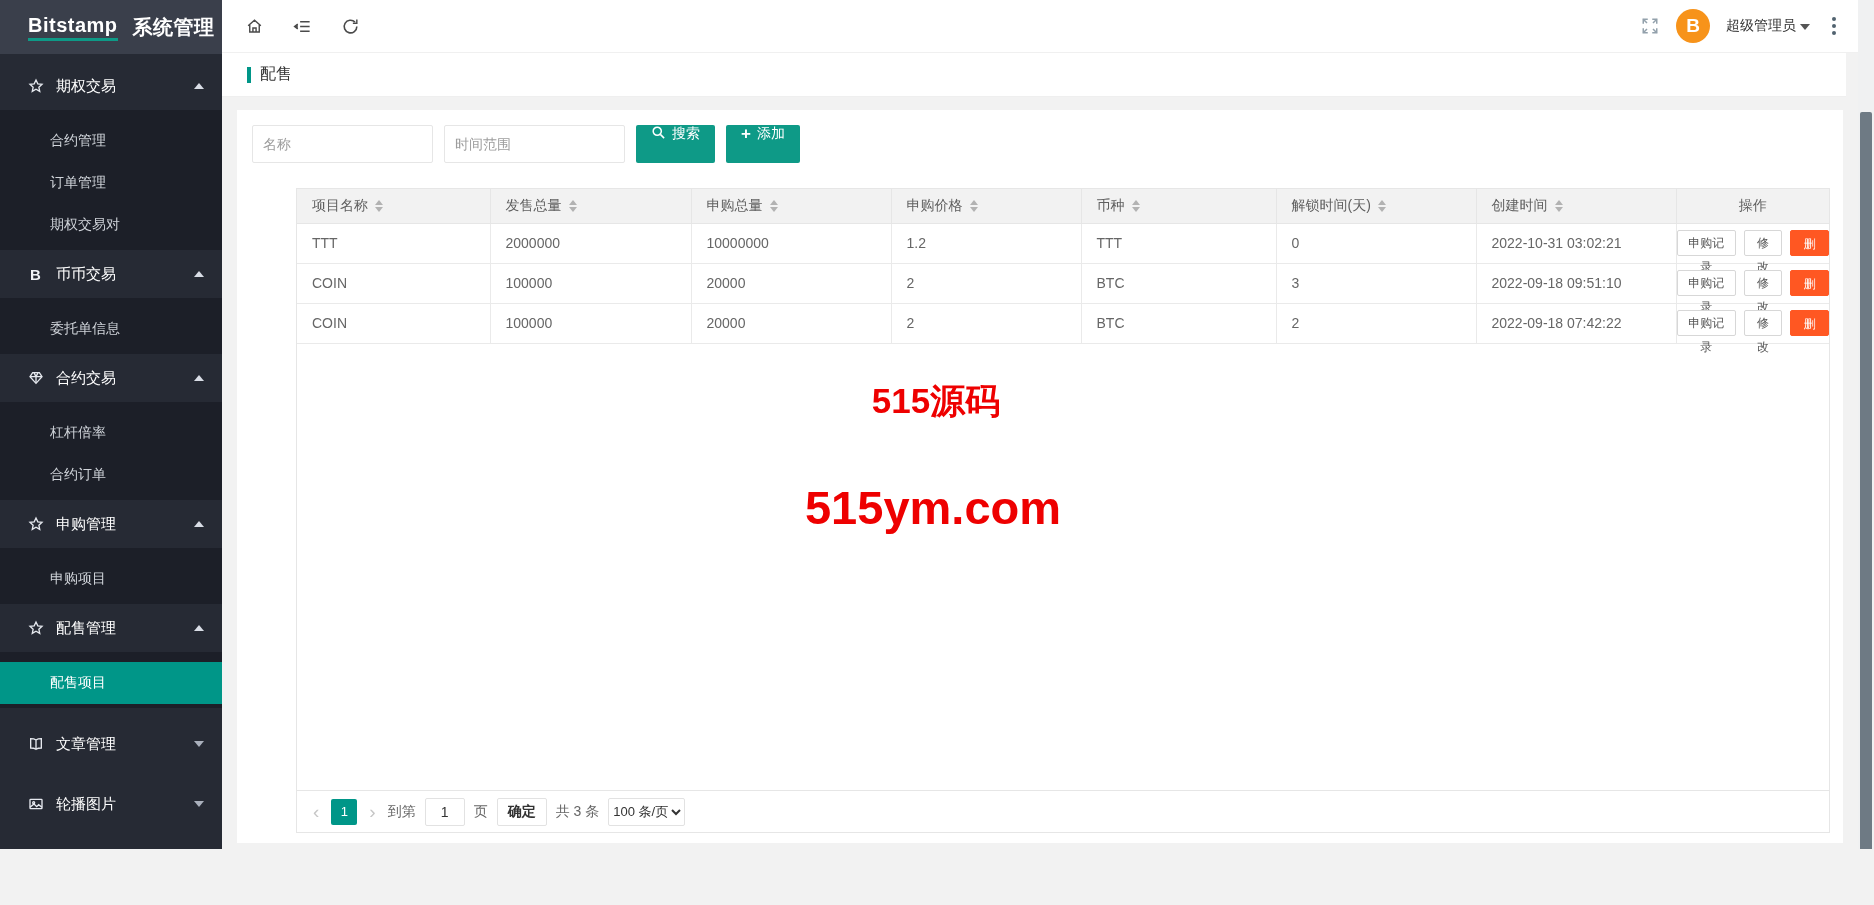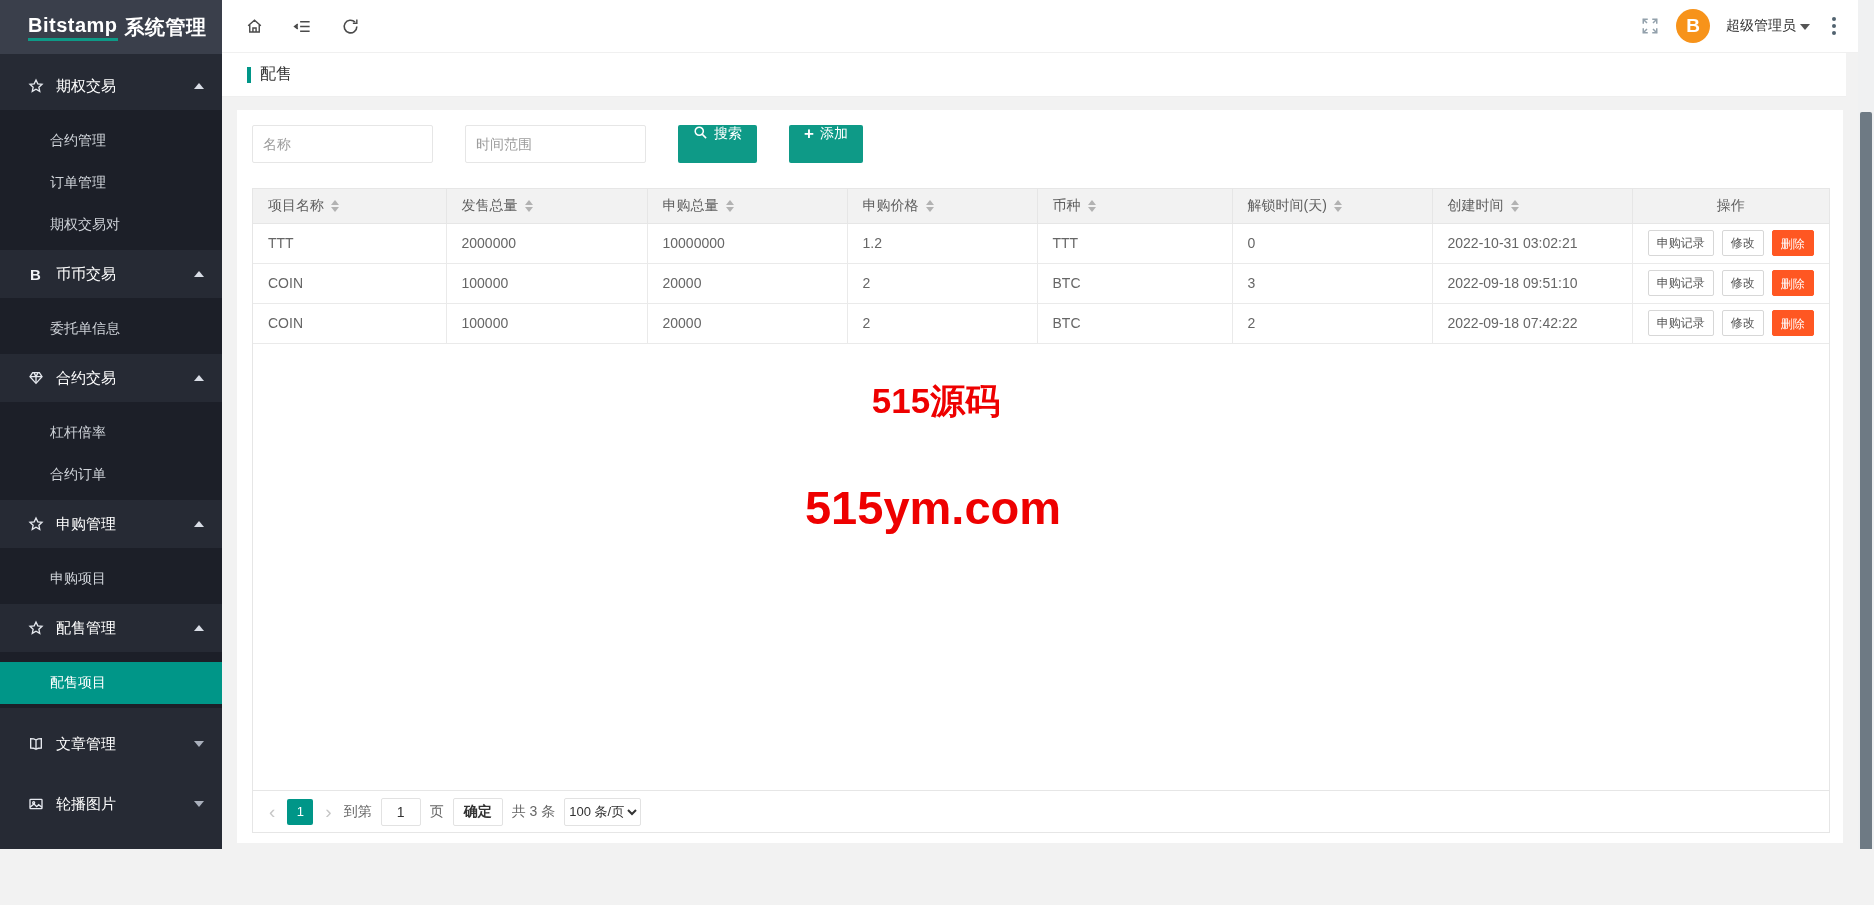"系统管理" .logo .suffix { margin-left: 7px -> 15px }
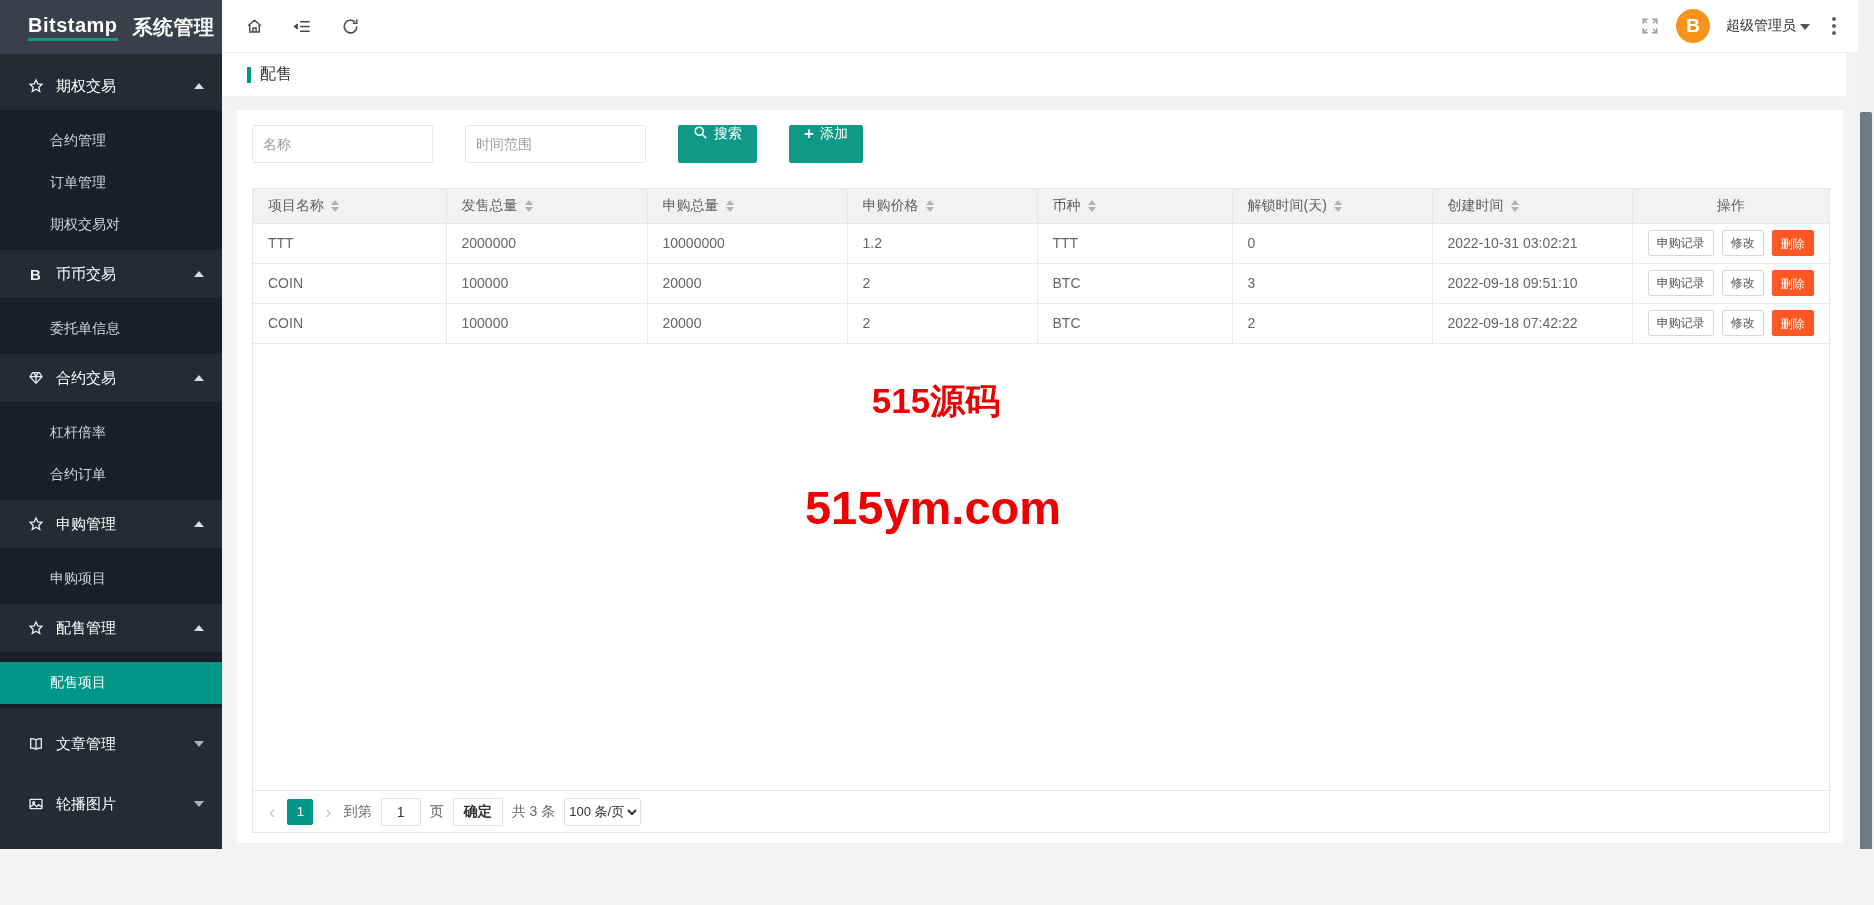"名称" .filter-row { gap: 32px -> 11px }
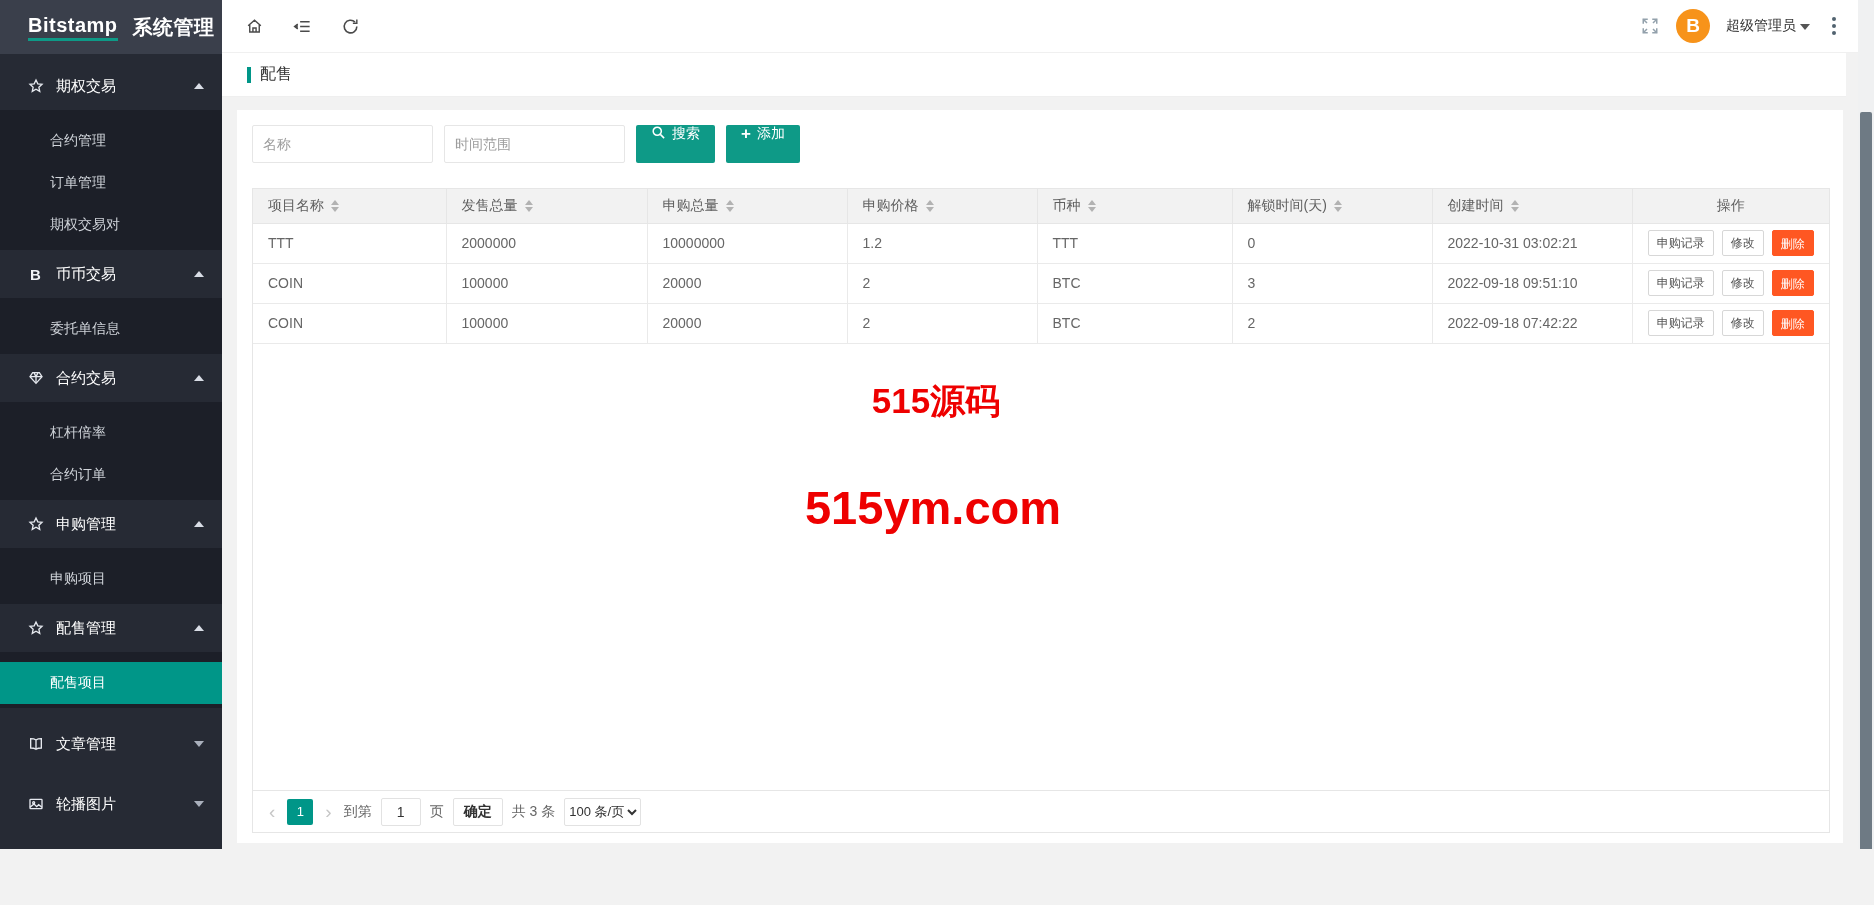"项目名称" .table-wrap { margin-left: none -> 44px }
